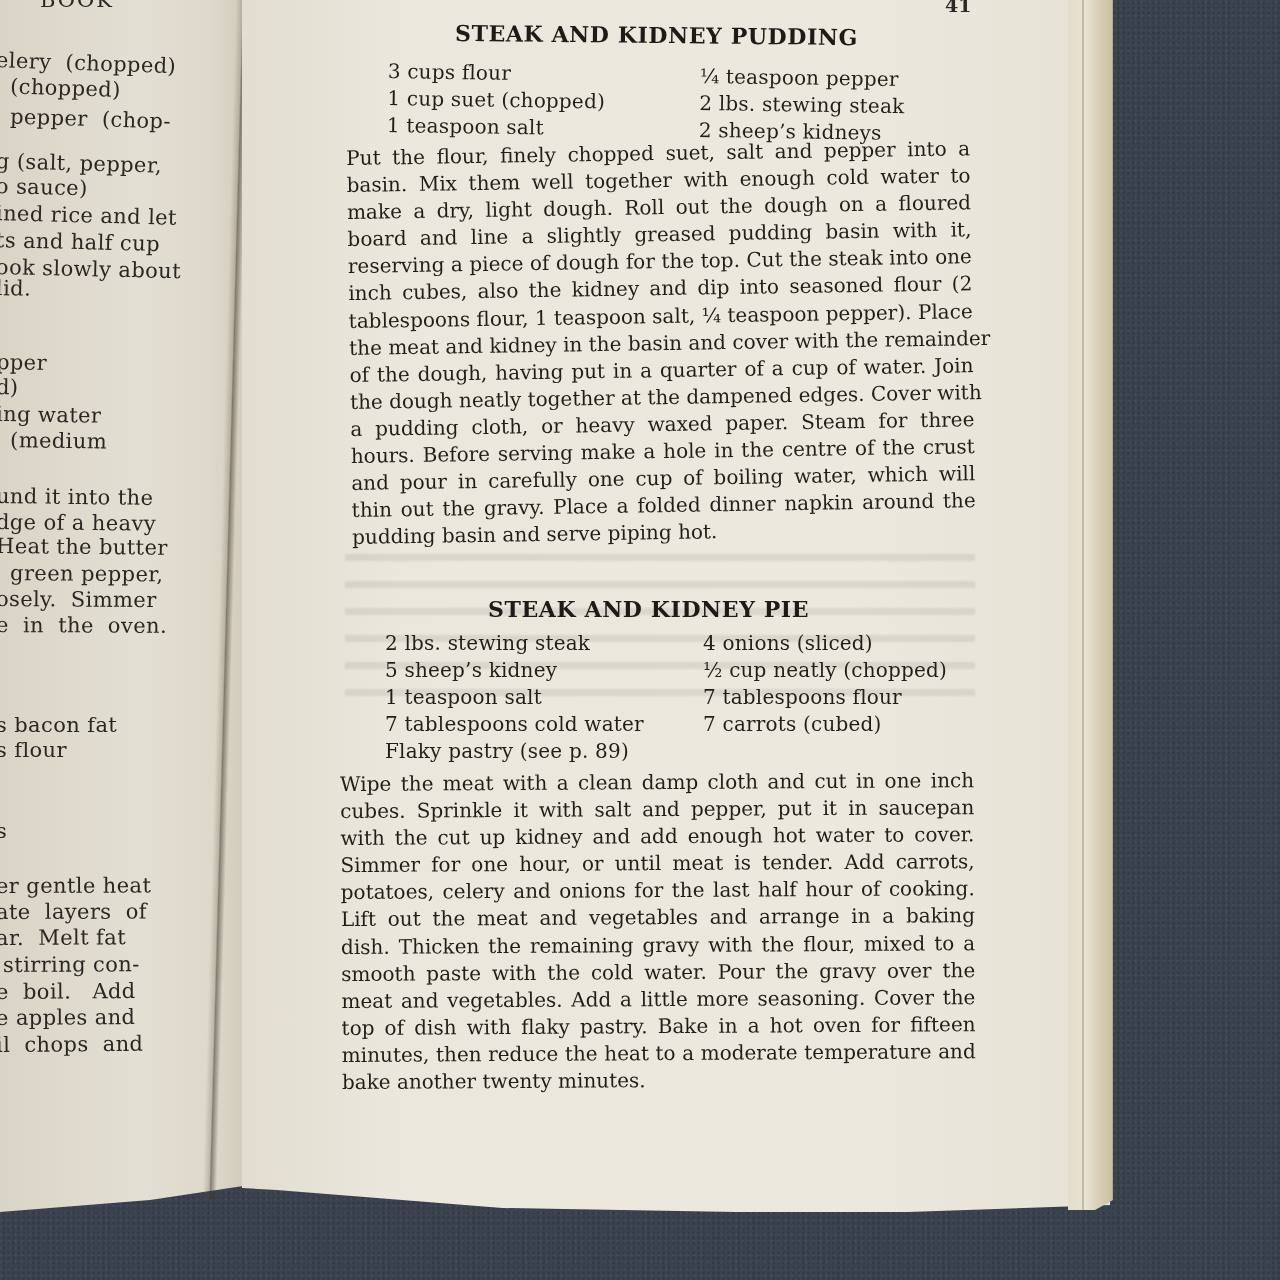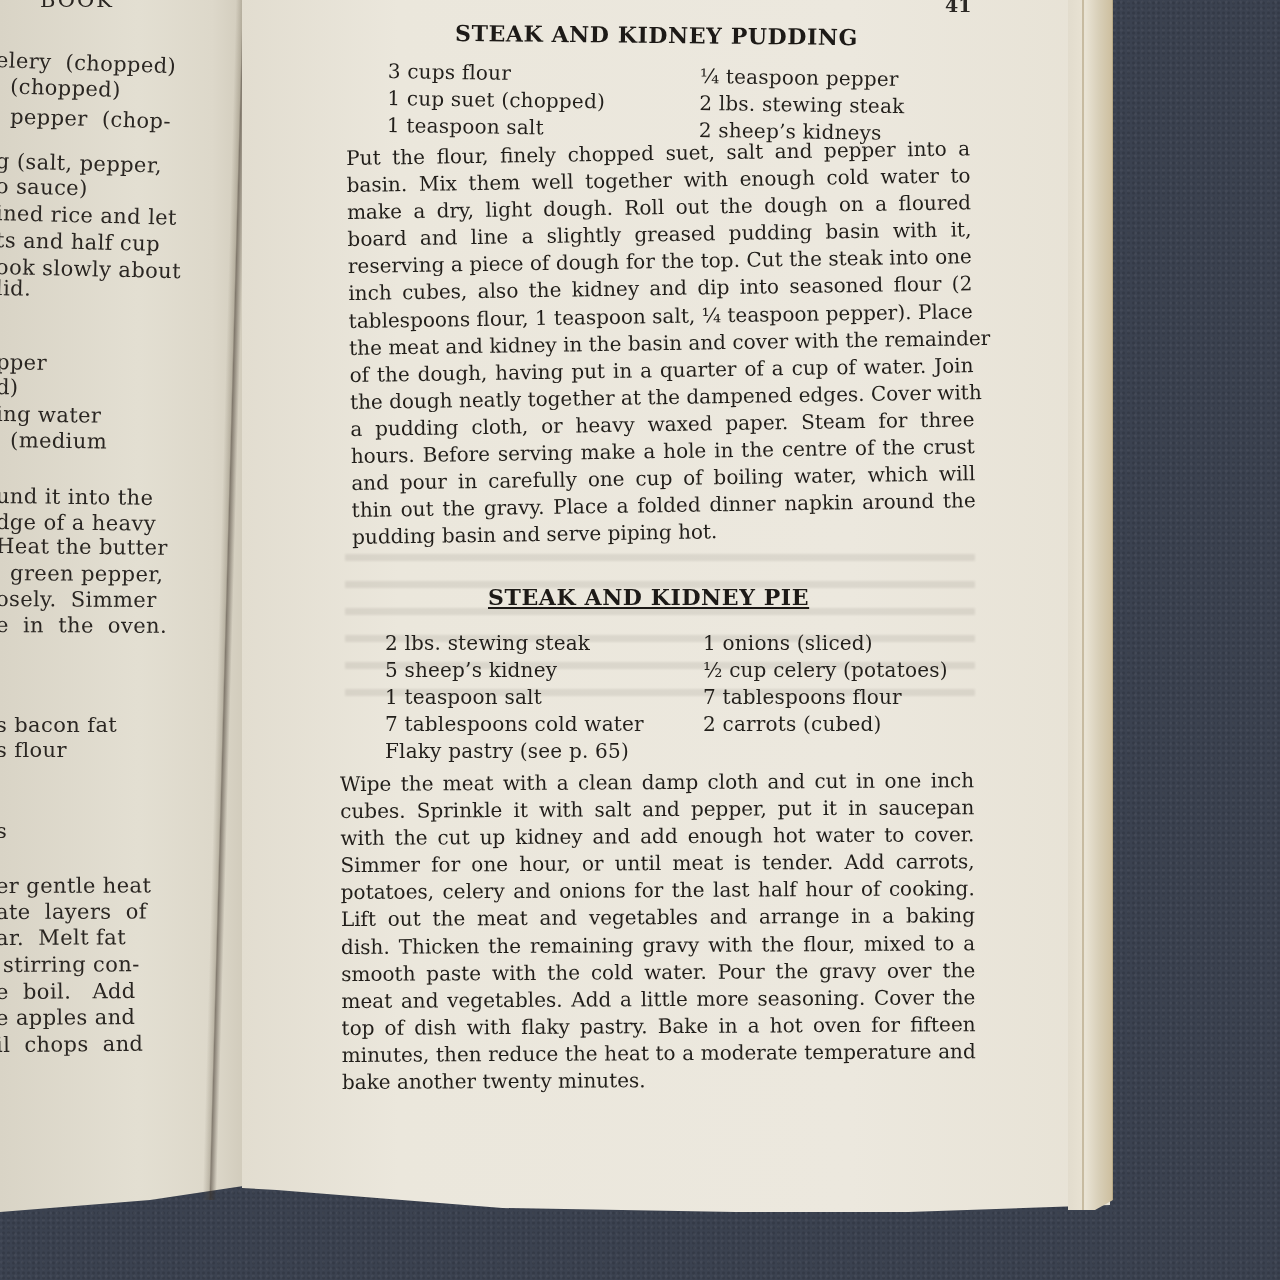"STEAK AND KIDNEY PIE" div.recipe-title { text-decoration: underline -> none; top: 584px -> 596px }
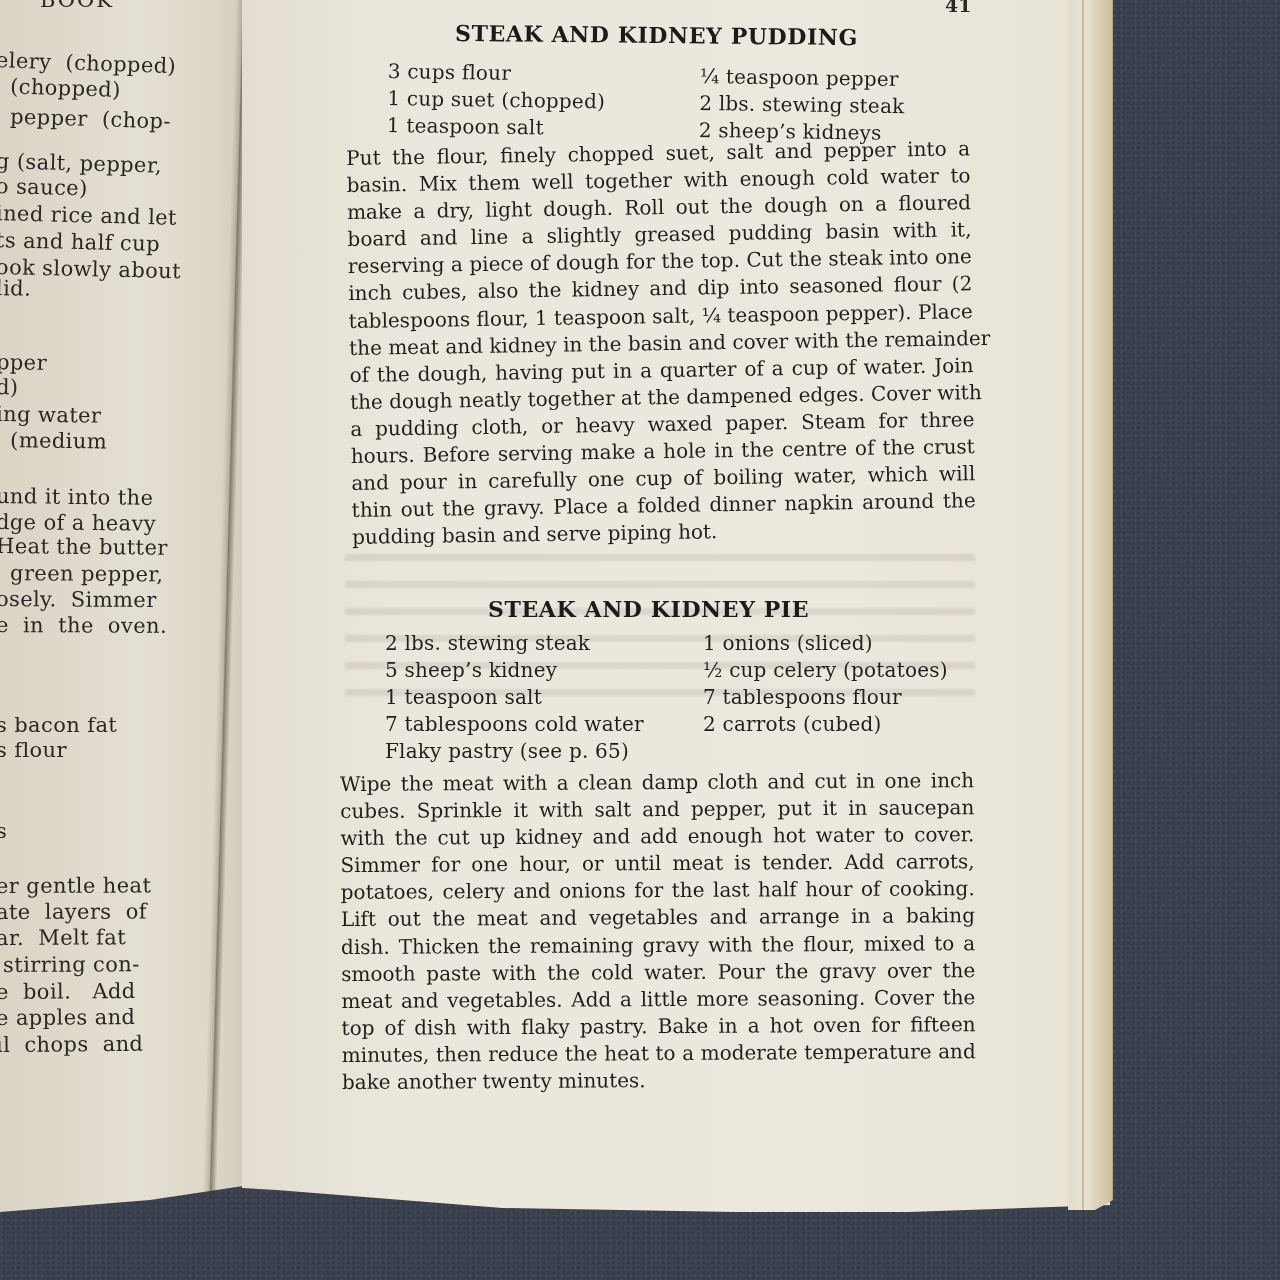"1 onions (sliced)" div.ing { text: 1 -> 4 }
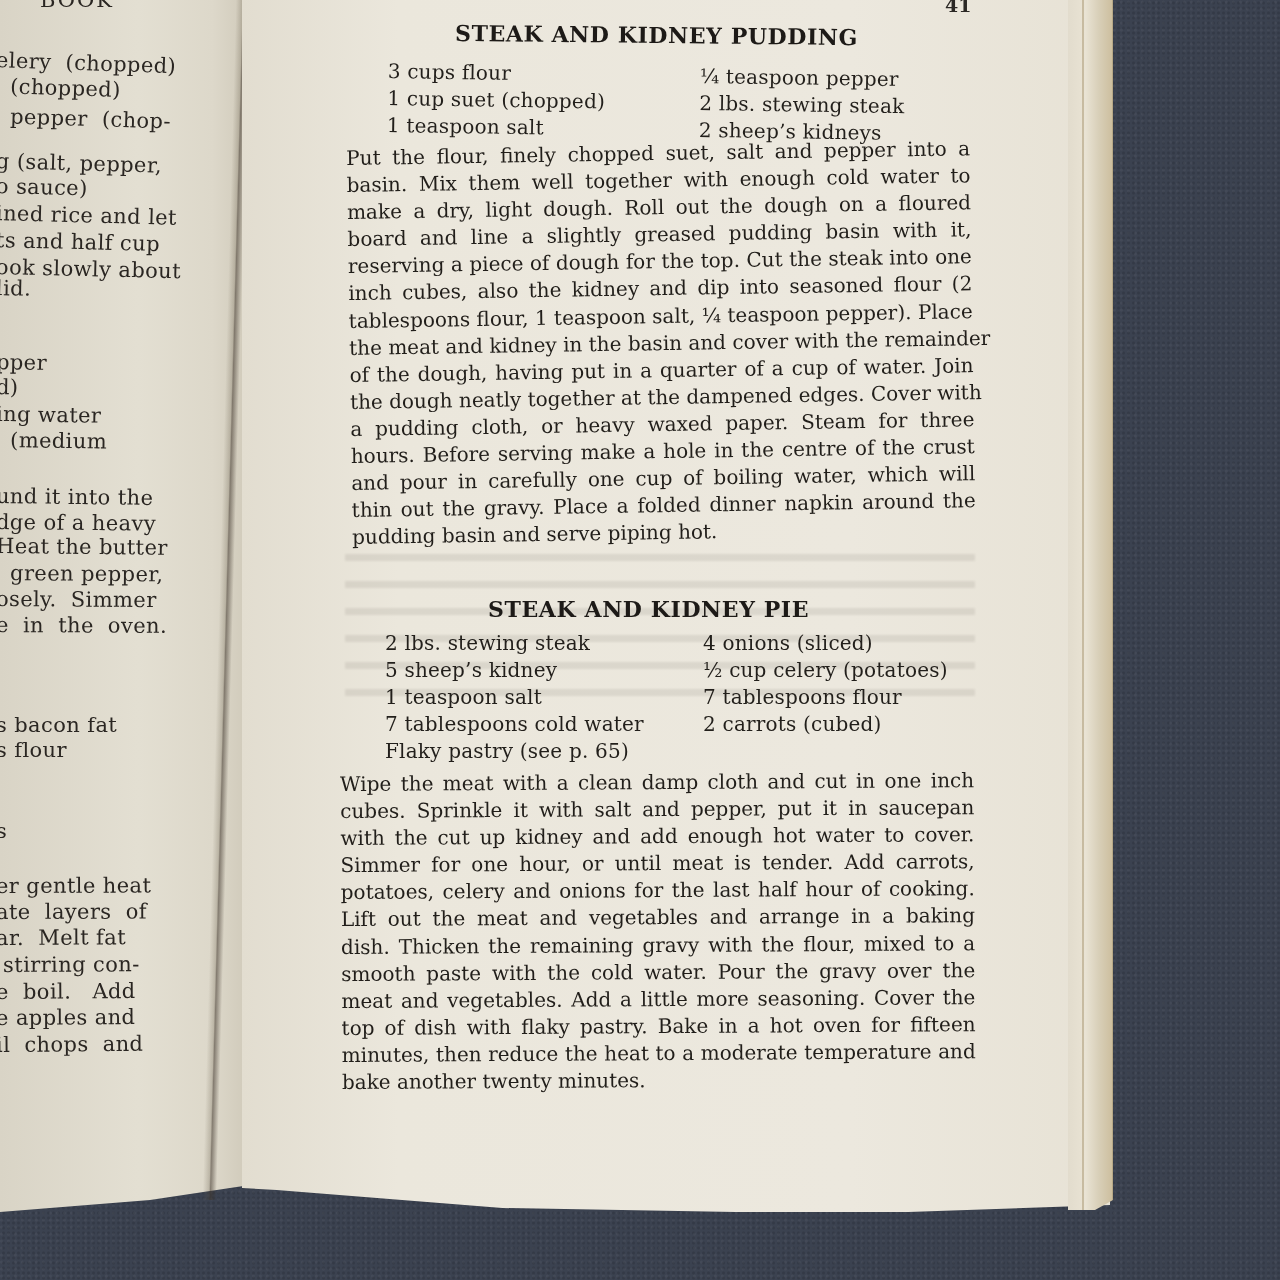"½ cup celery (potatoes)" div.ing { text: celery (potatoes -> neatly (chopped }
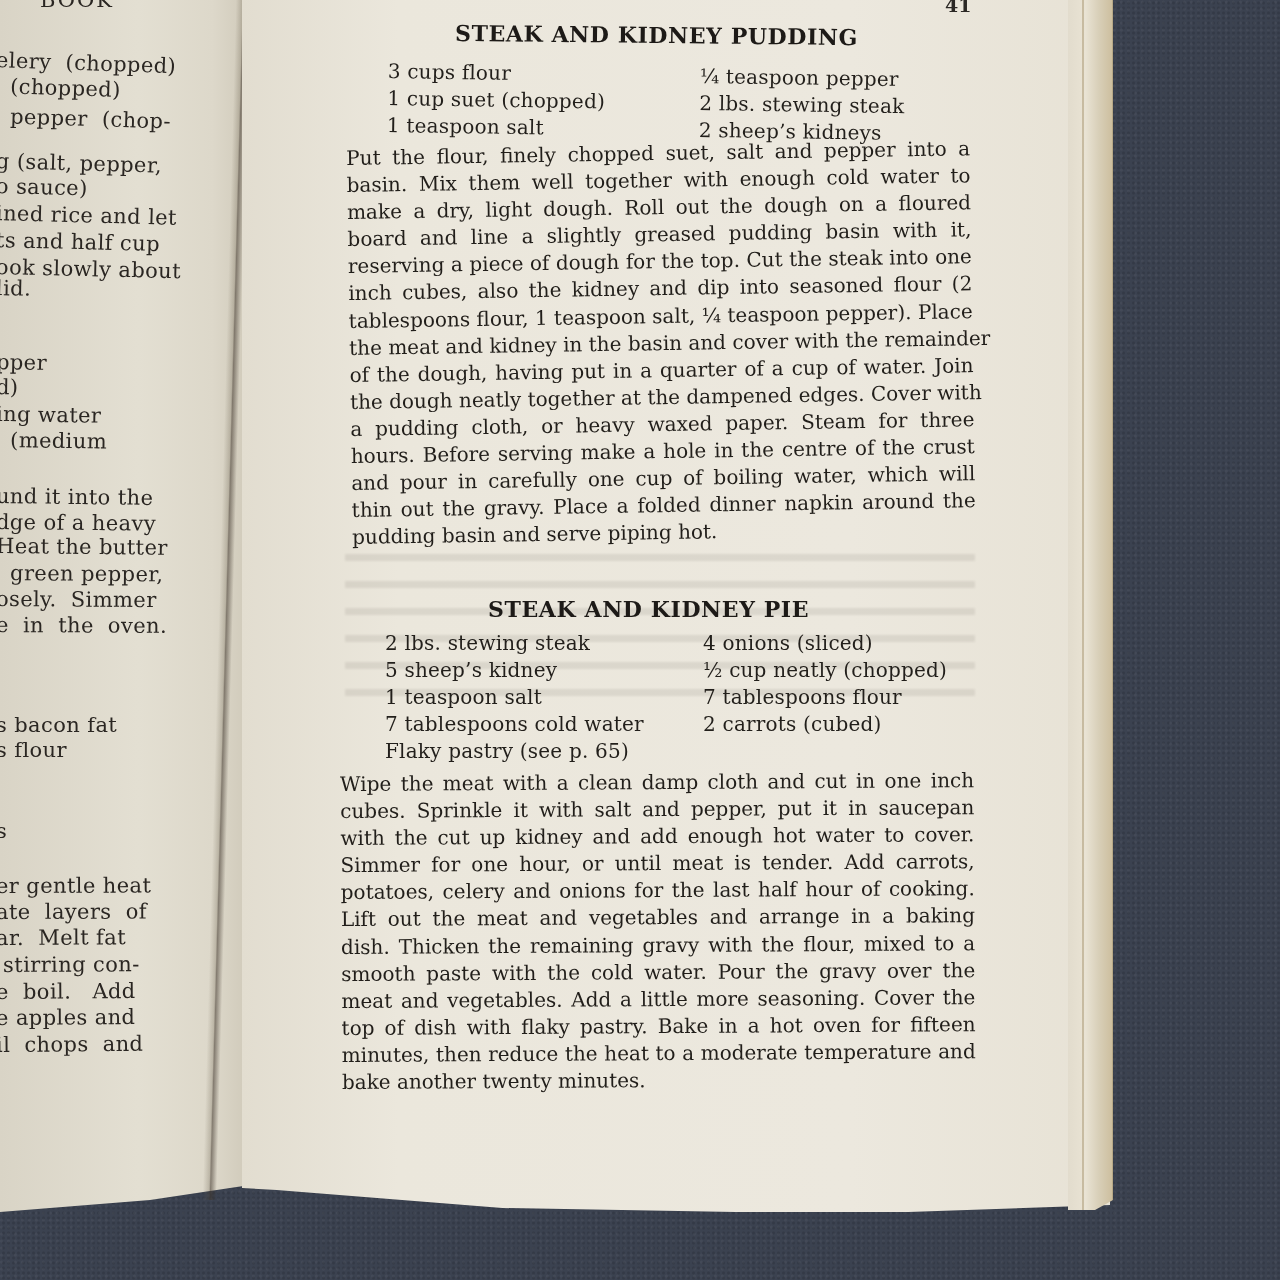"2 carrots (cubed)" div.ing { text: 2 -> 7 }
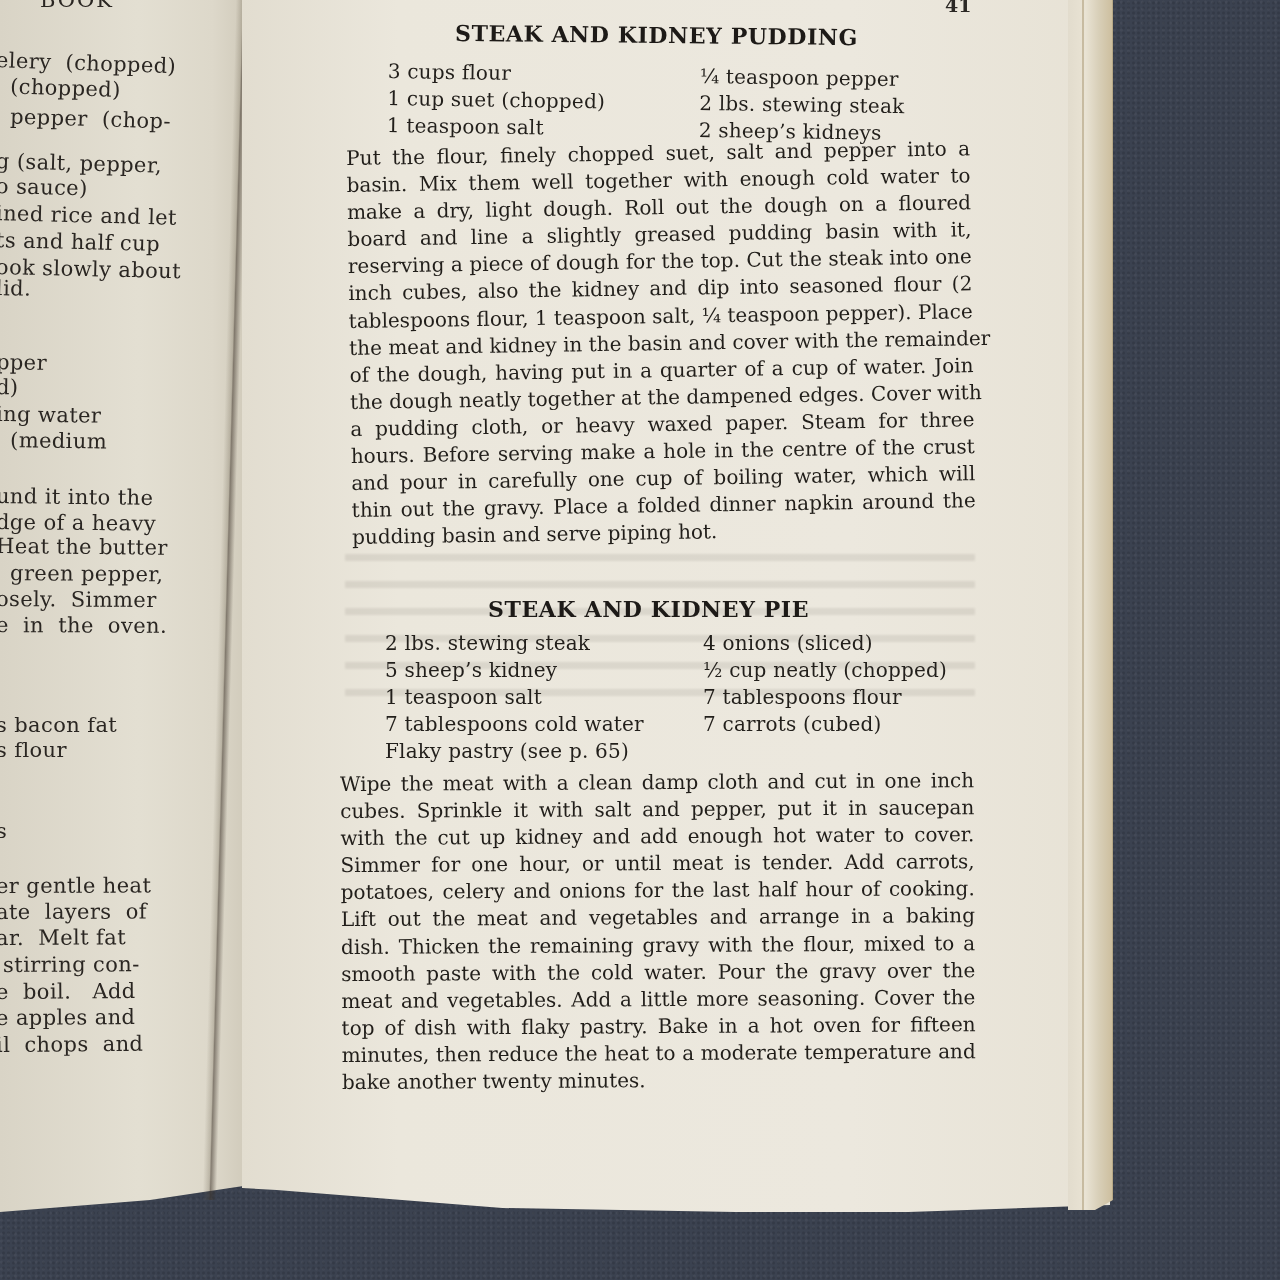"Flaky pastry (see p. 65)" div.ing { text: 65 -> 89 }
